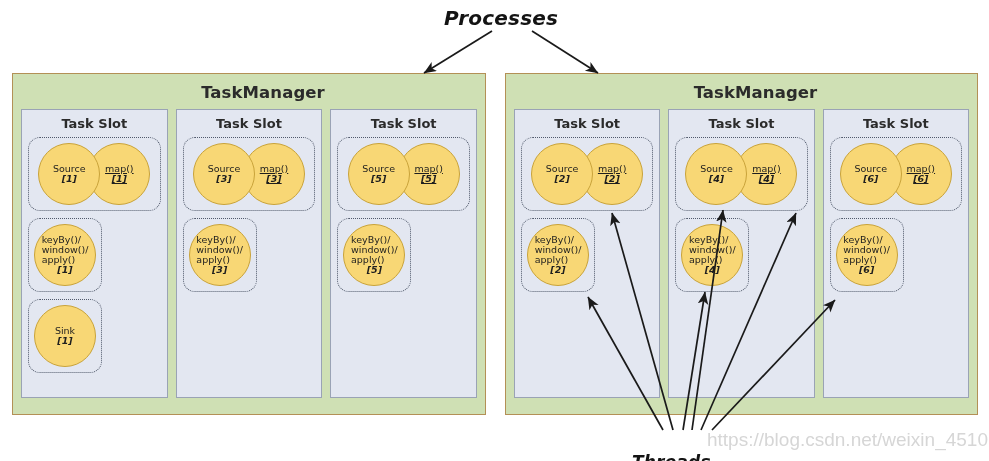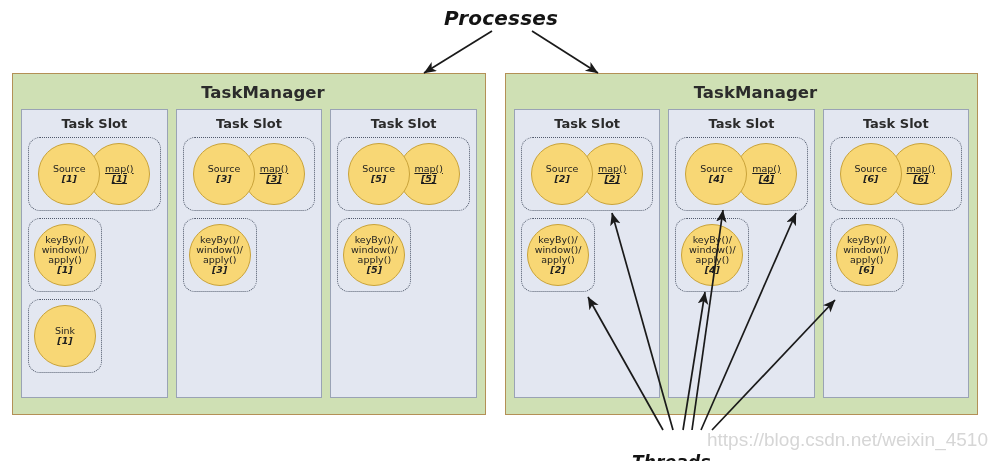"Source" .op-circle { text-align: center -> left }
